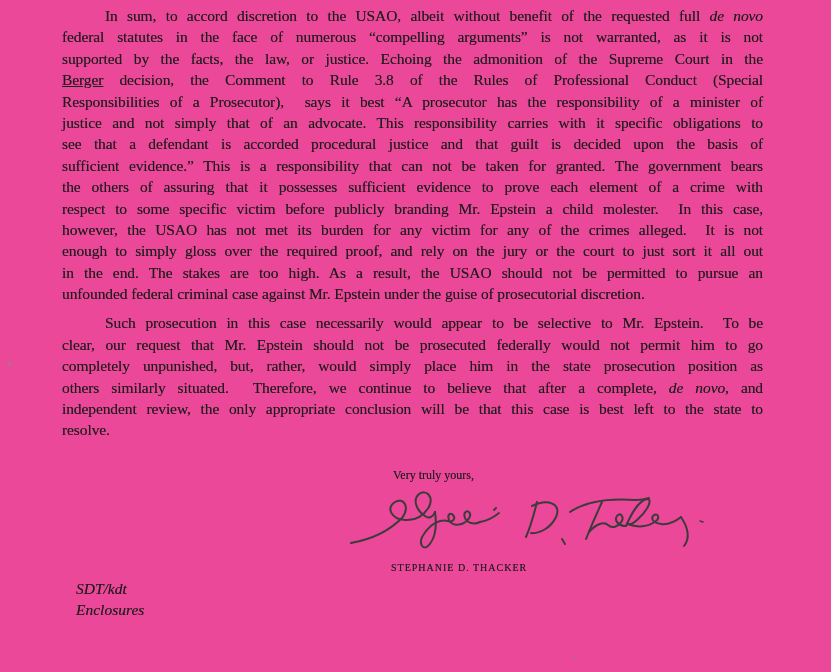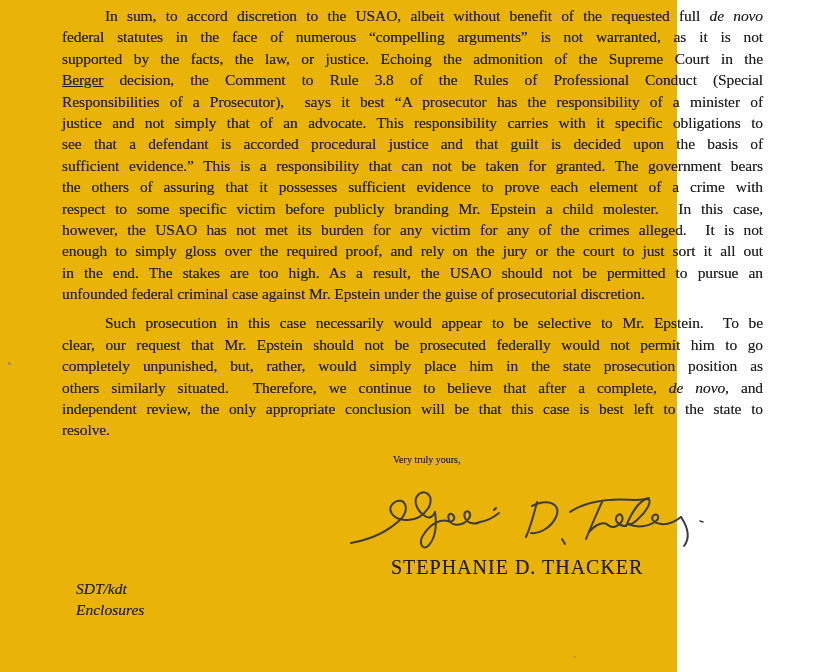"In sum, to accord discretion" .page { background: #eab308 -> #ec4899; width: 677px -> 831px }
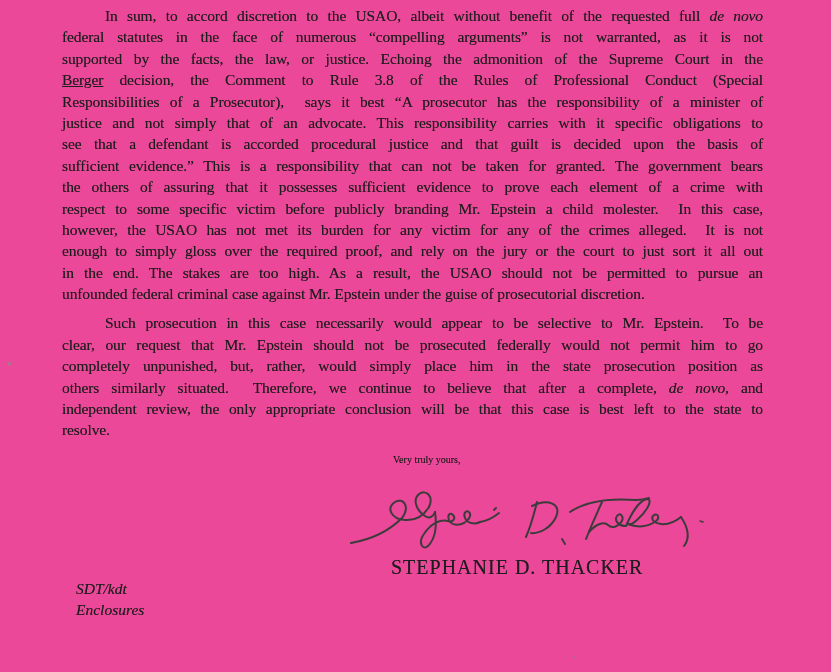"Very truly yours," .salutation { font-size: 10px -> 12px; top: 449px -> 465px }
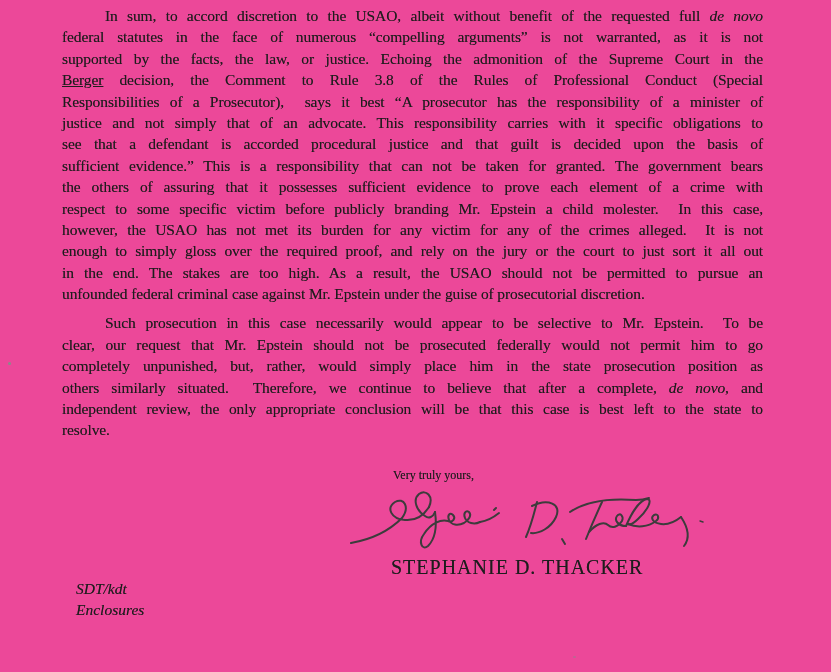"STEPHANIE D. THACKER" .typed-name { font-size: 20px -> 10px }
